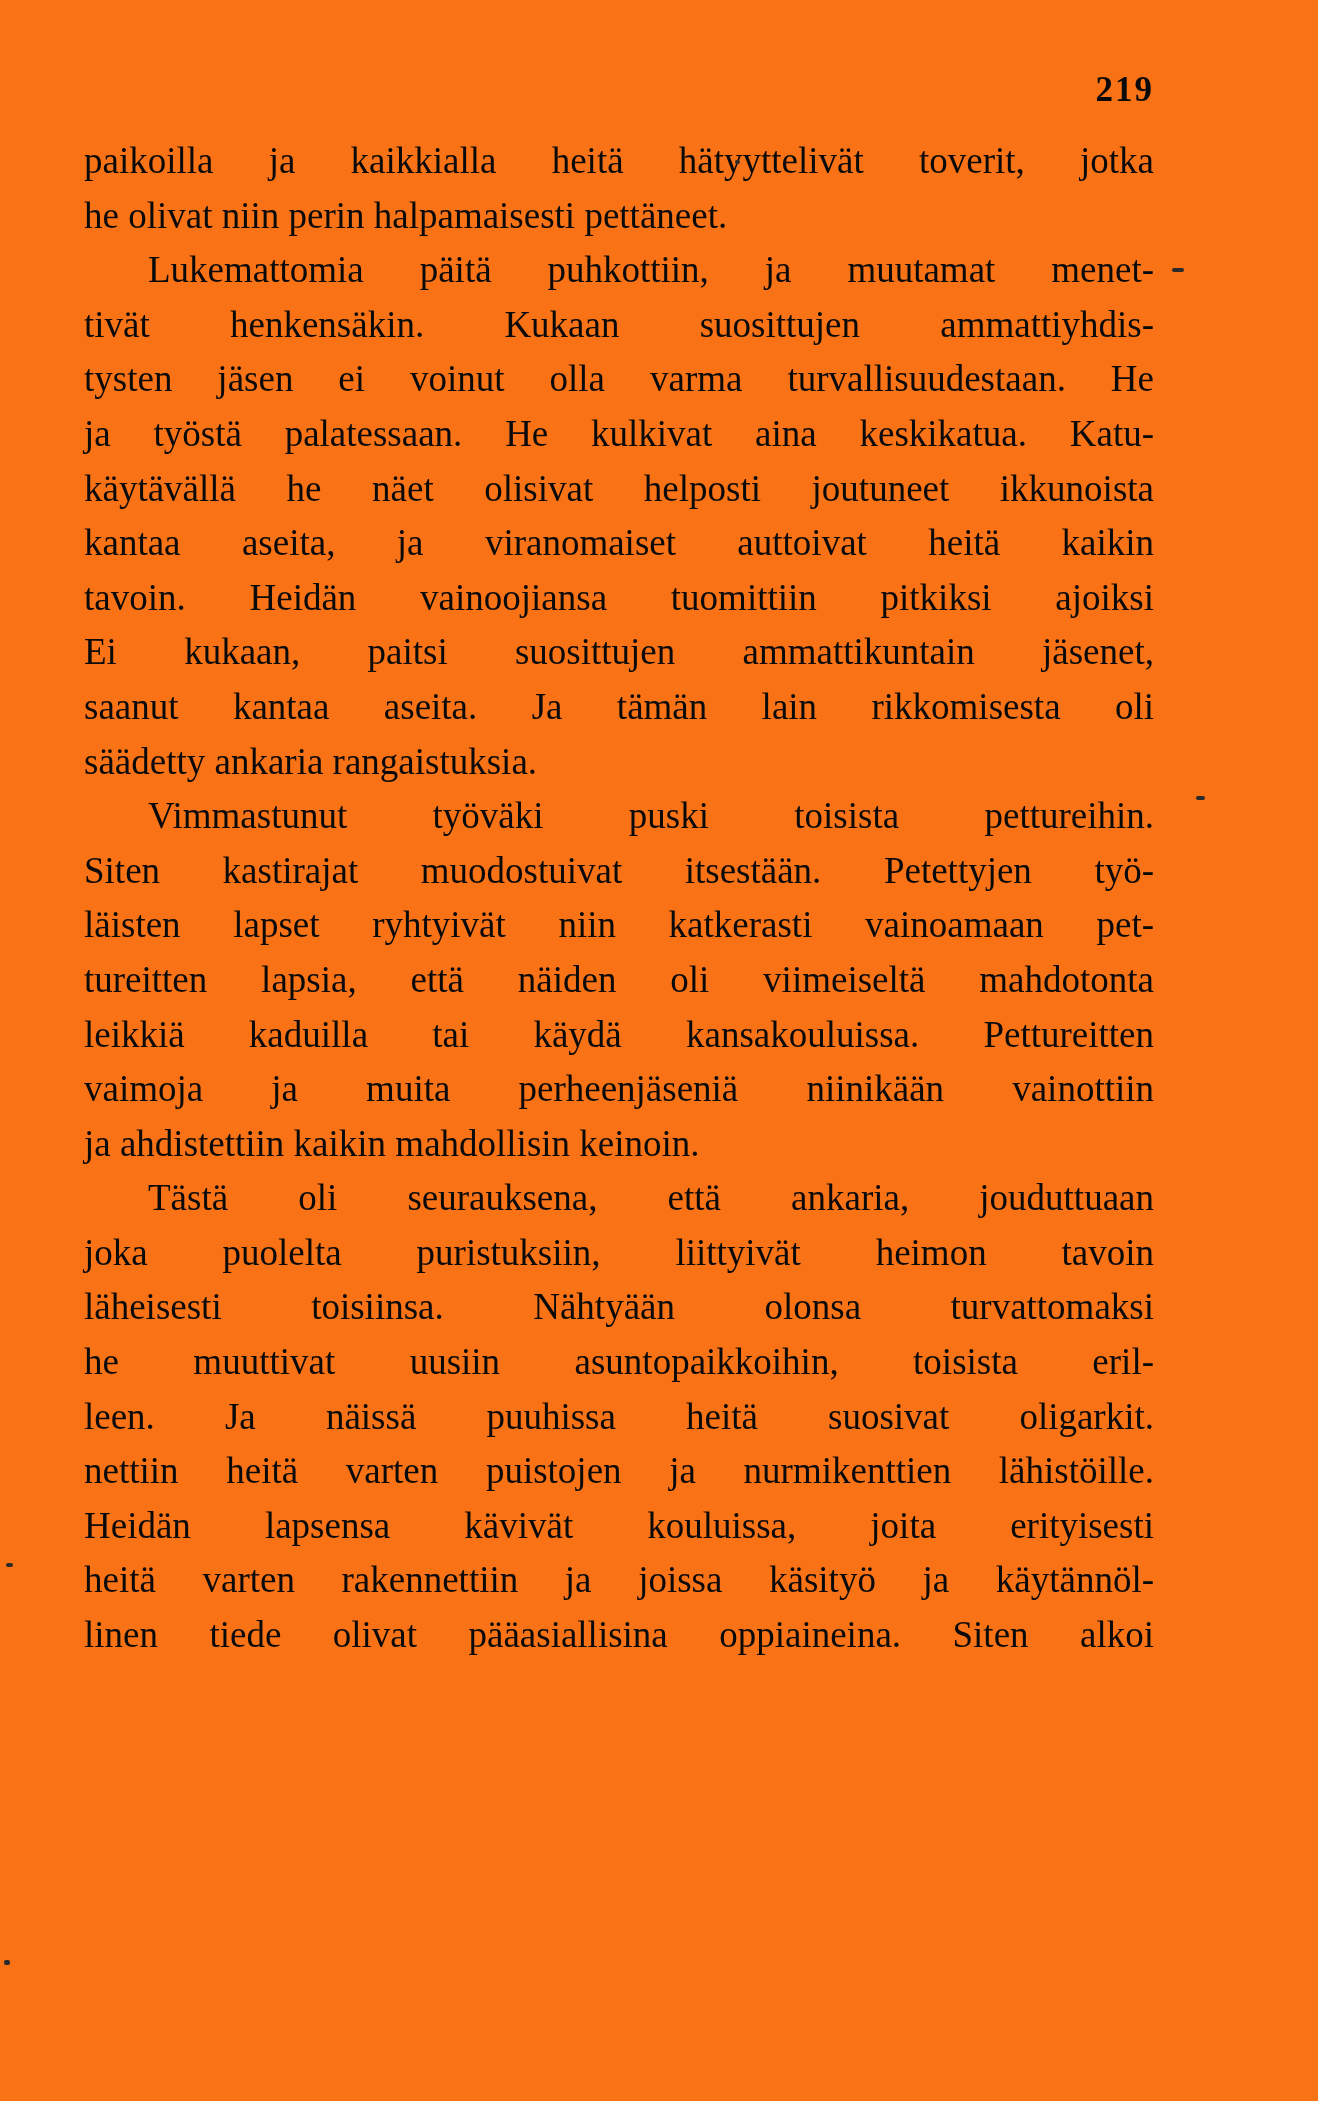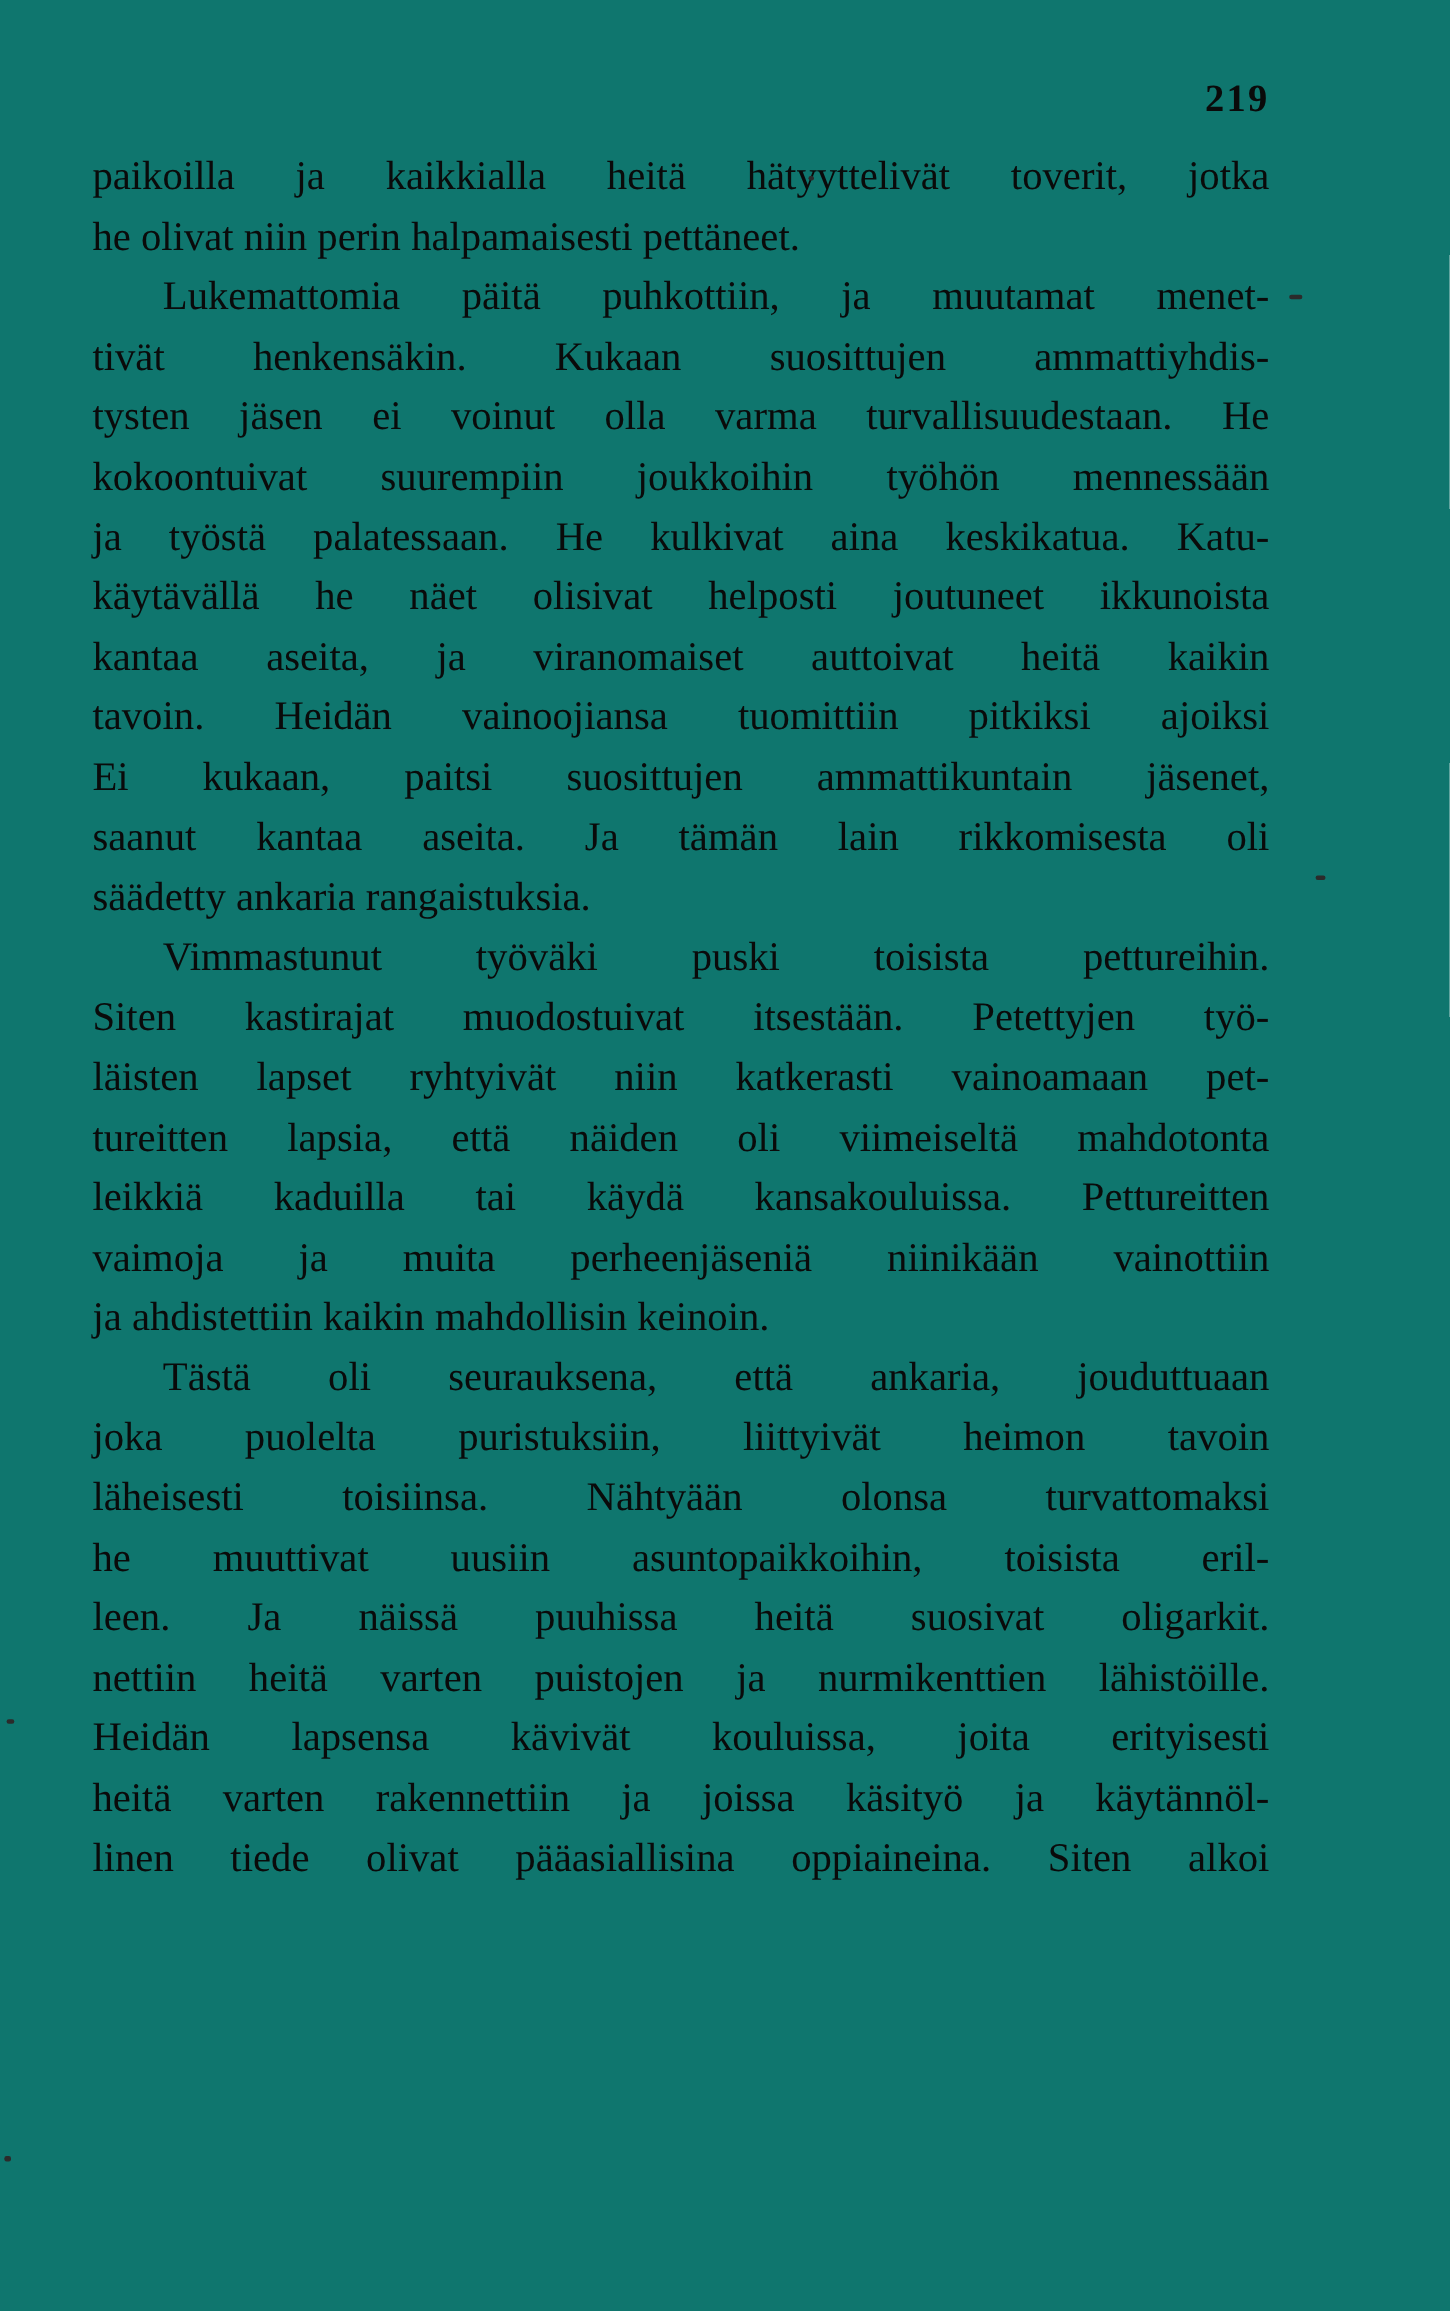"219" .page { background: #0f766e -> #f97316 }
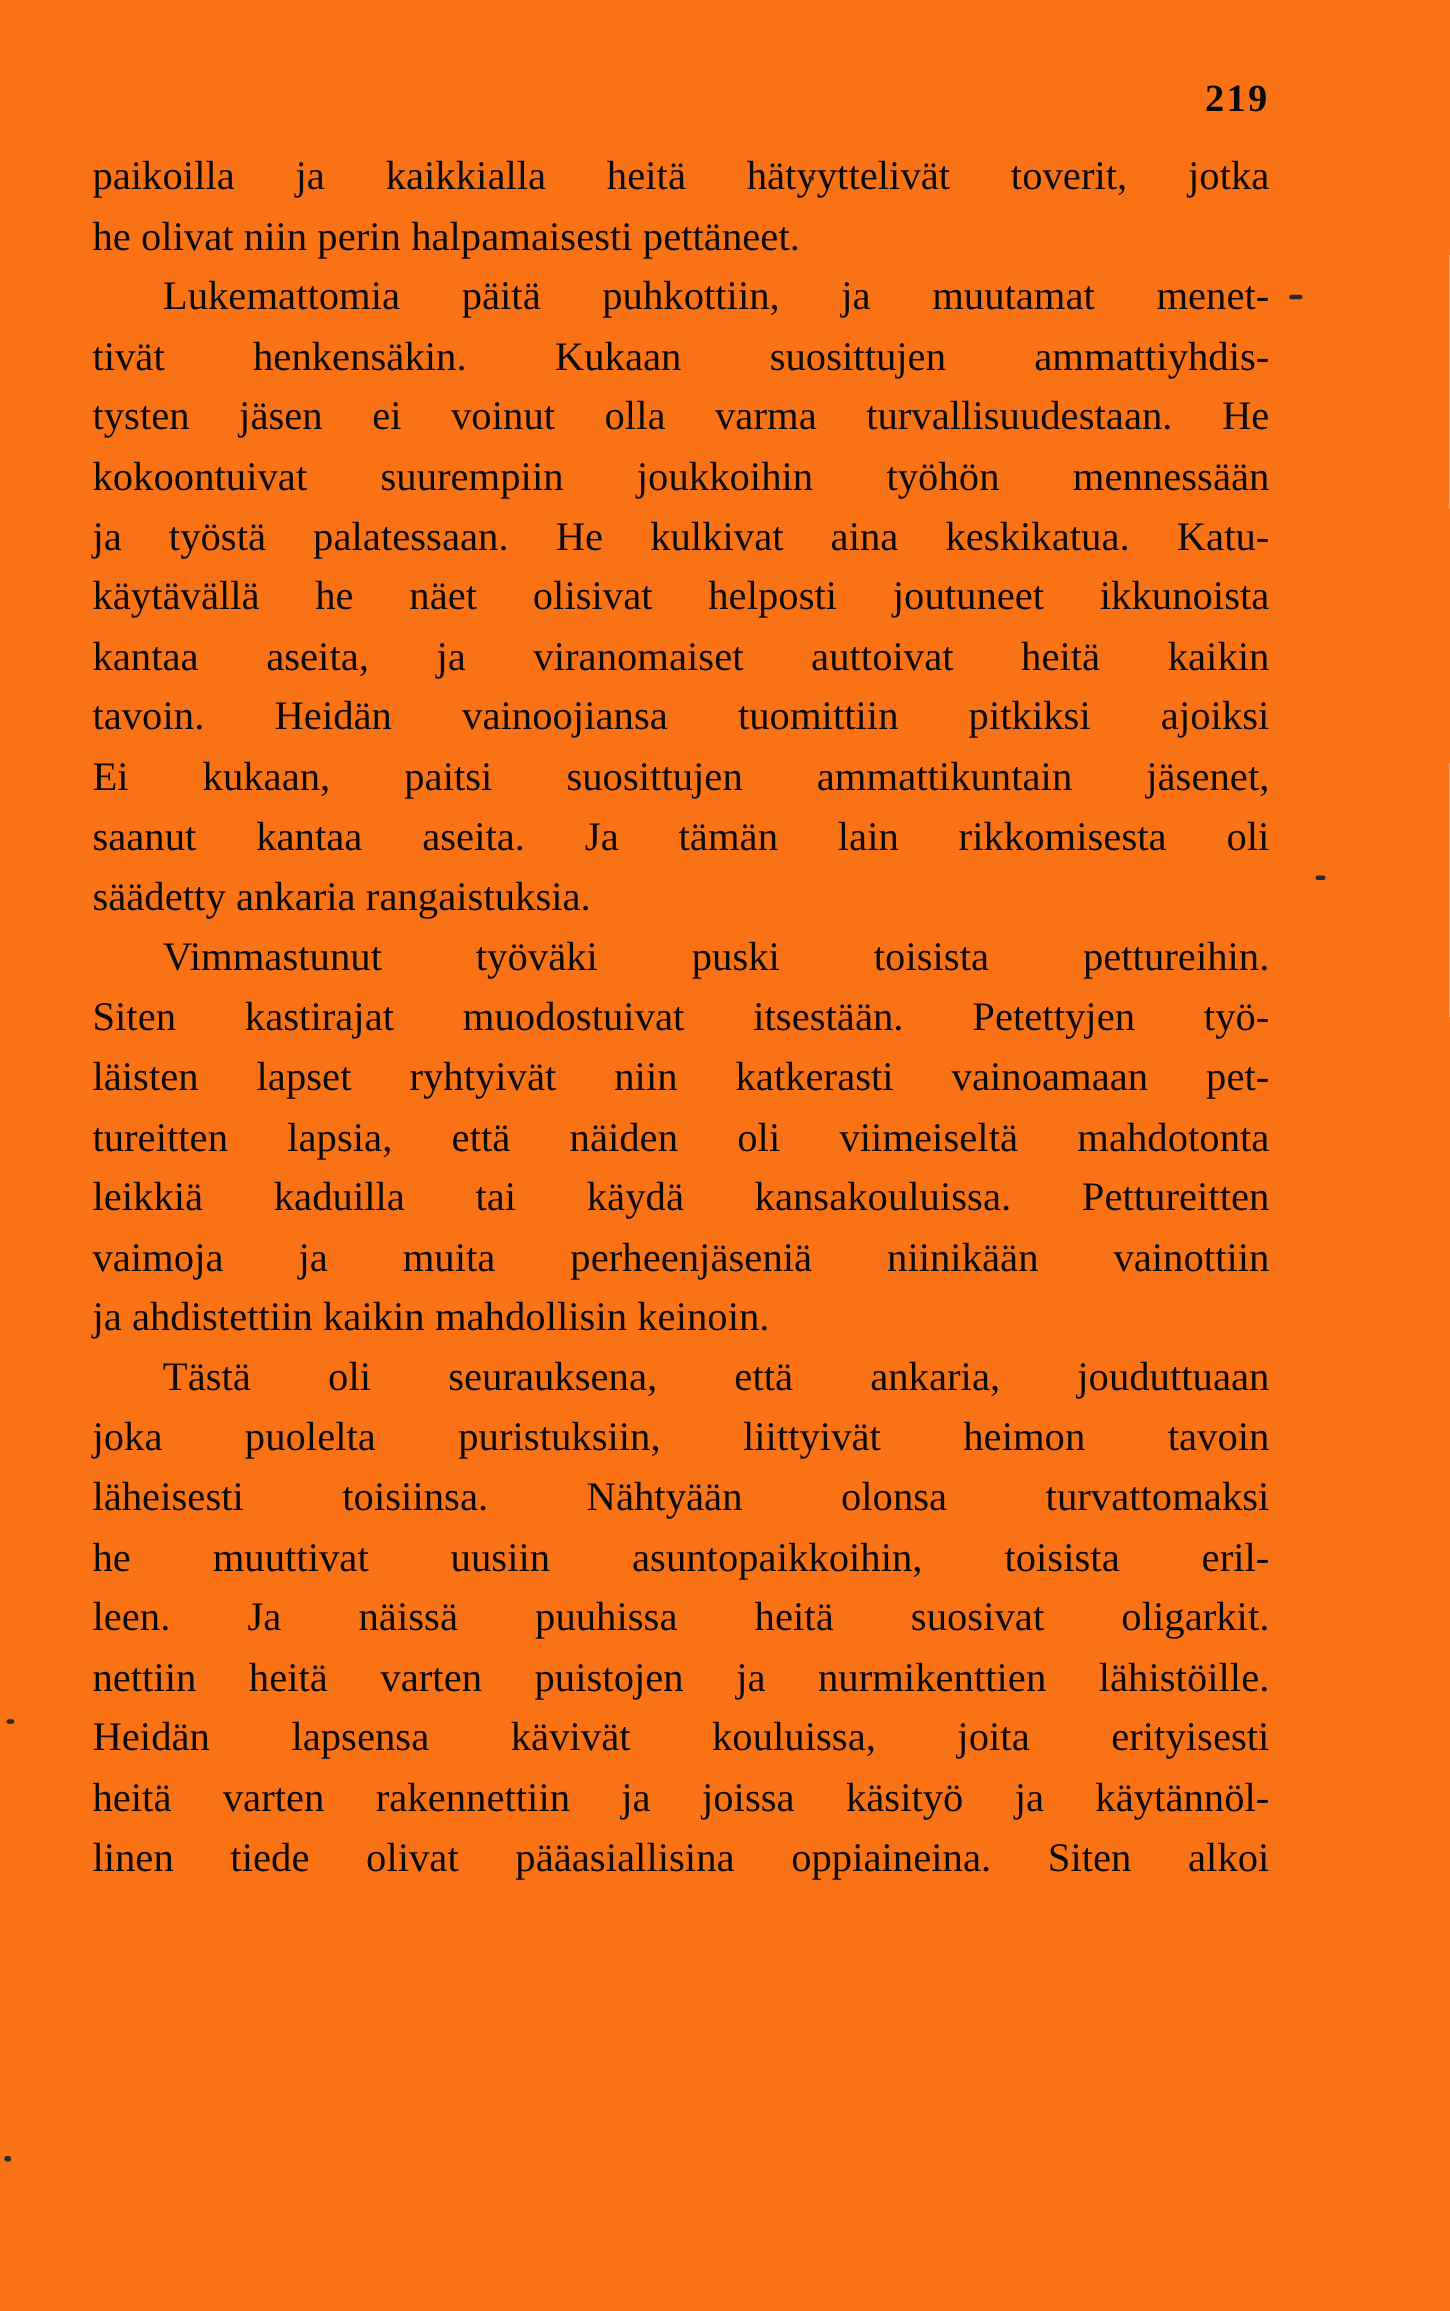"kokoontuivat suurempiin joukkoihin" div.line { html: <div>kokoontuivat suurempiin joukkoihin työhön mennessään</div> -> none }
